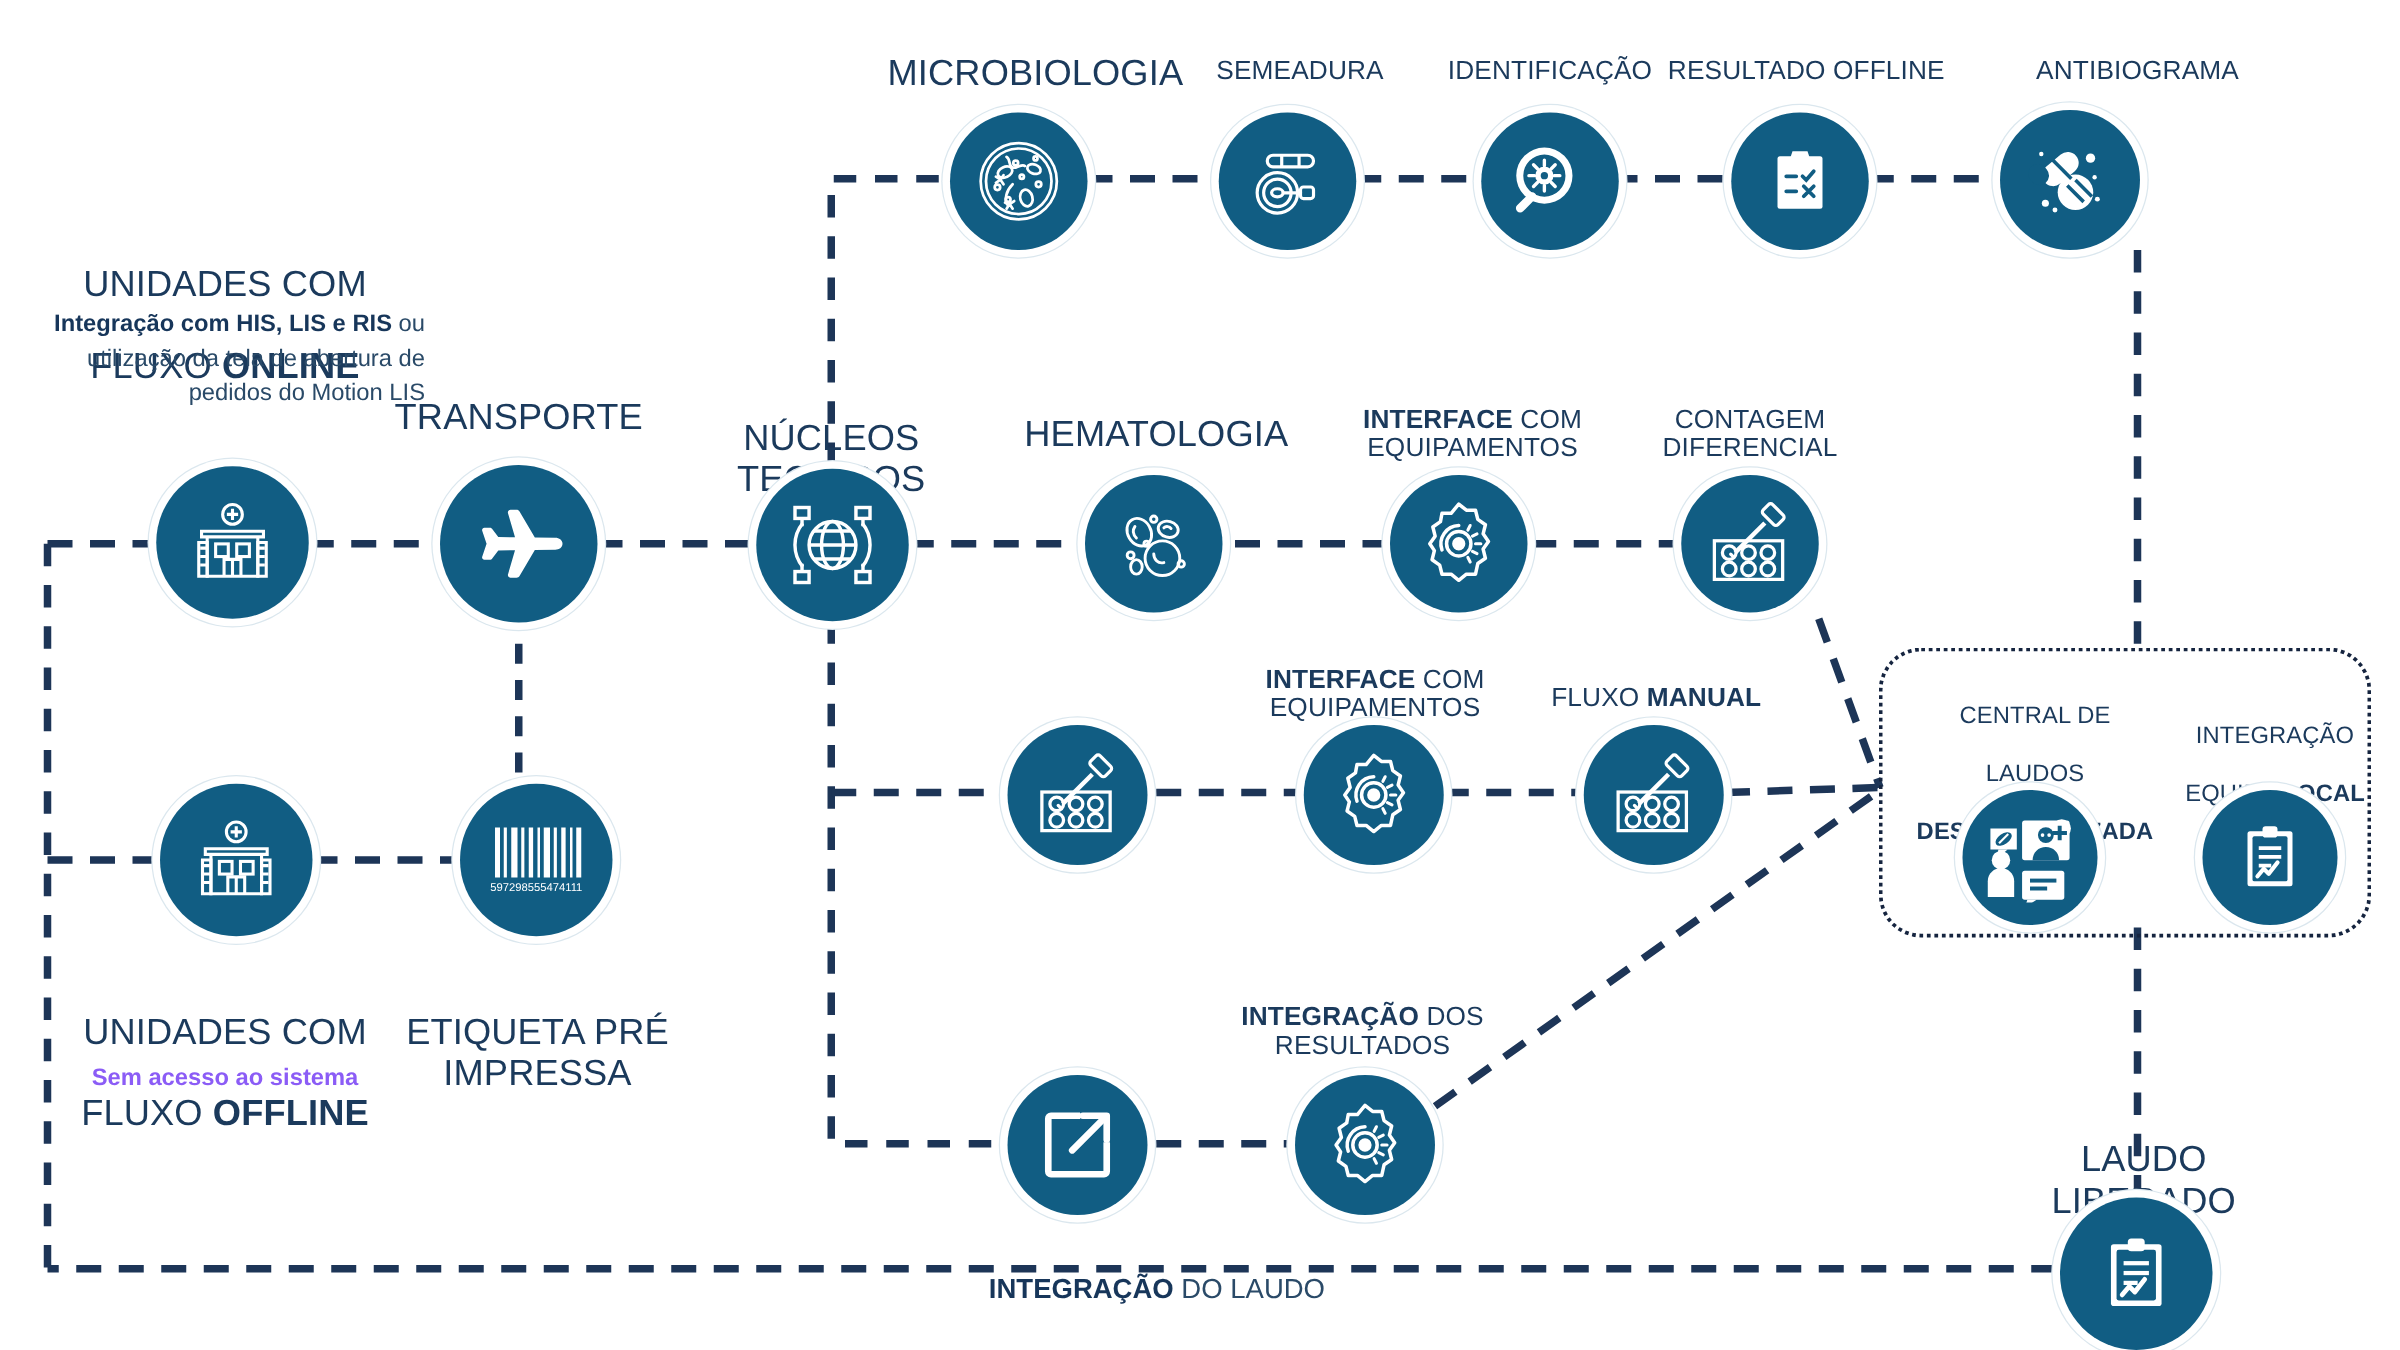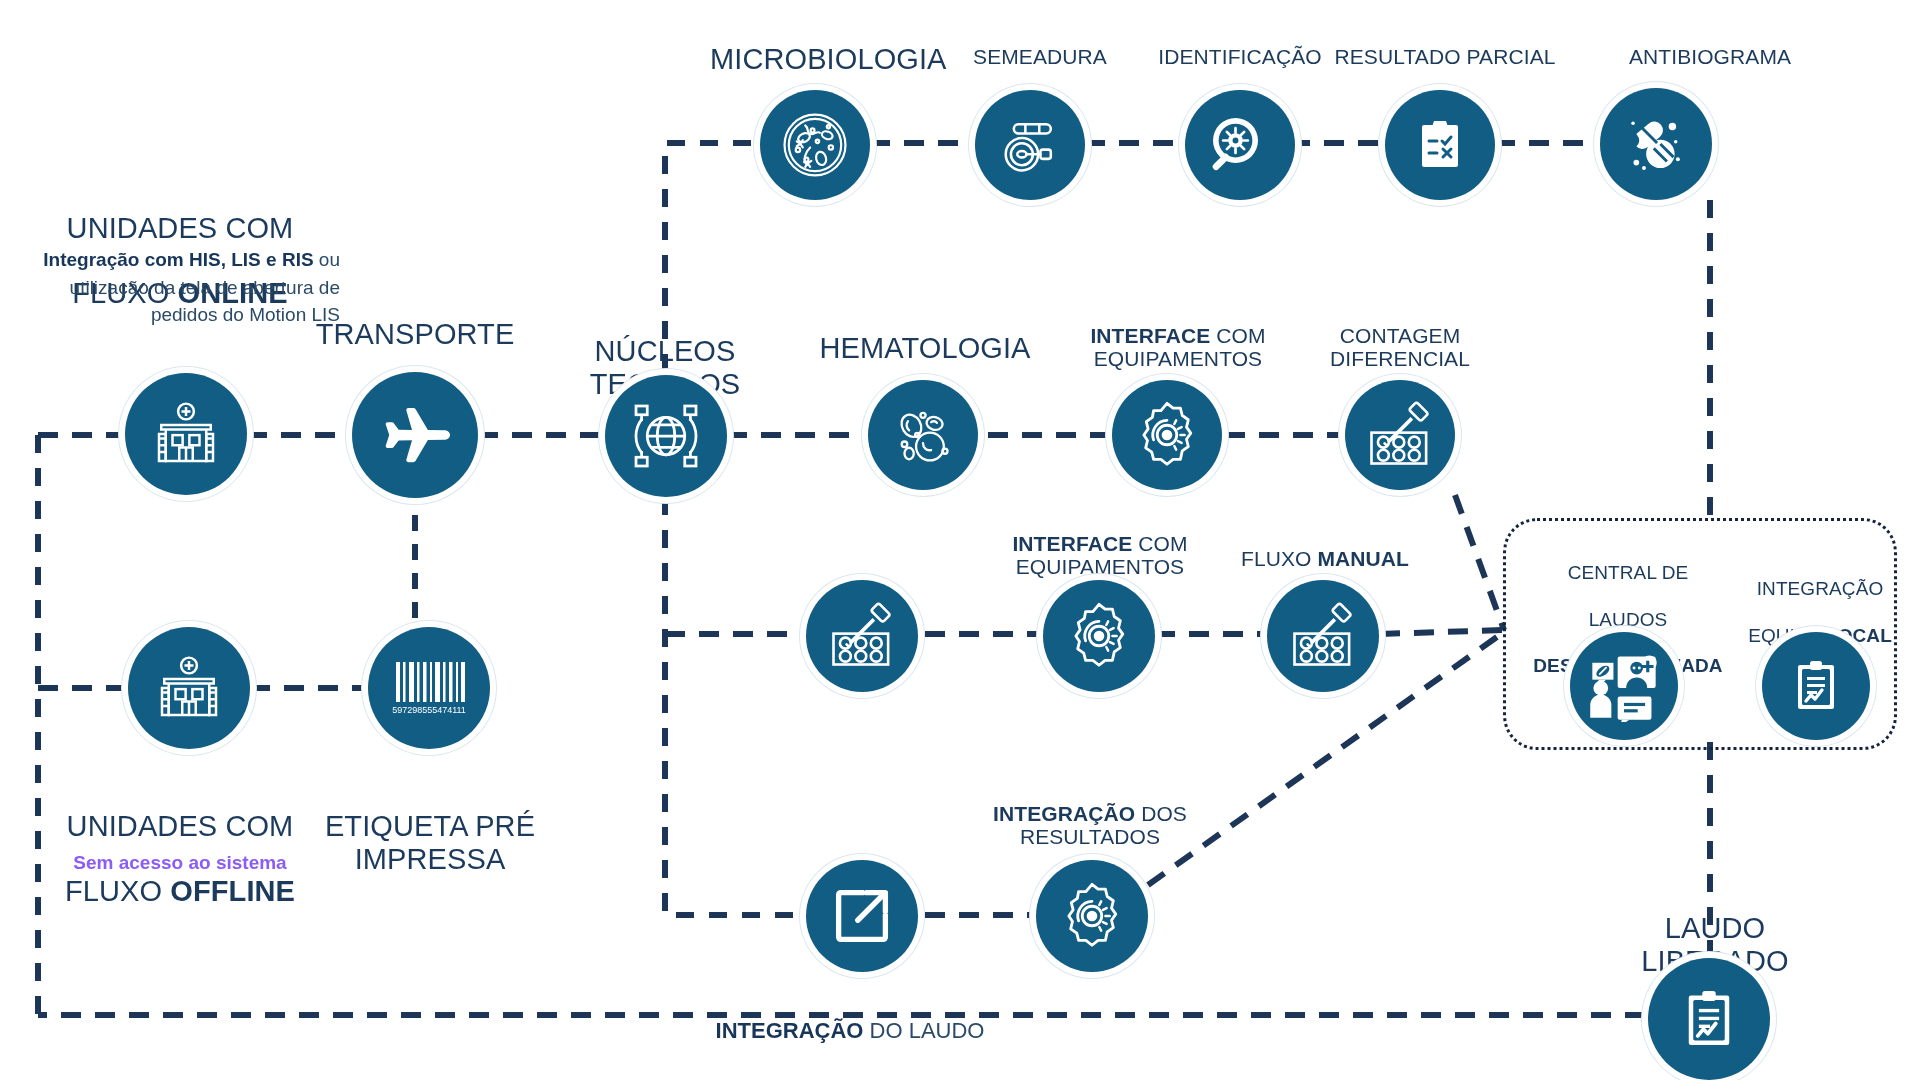"RESULTADO PARCIAL" div.lbl { text: PARCIAL -> OFFLINE }
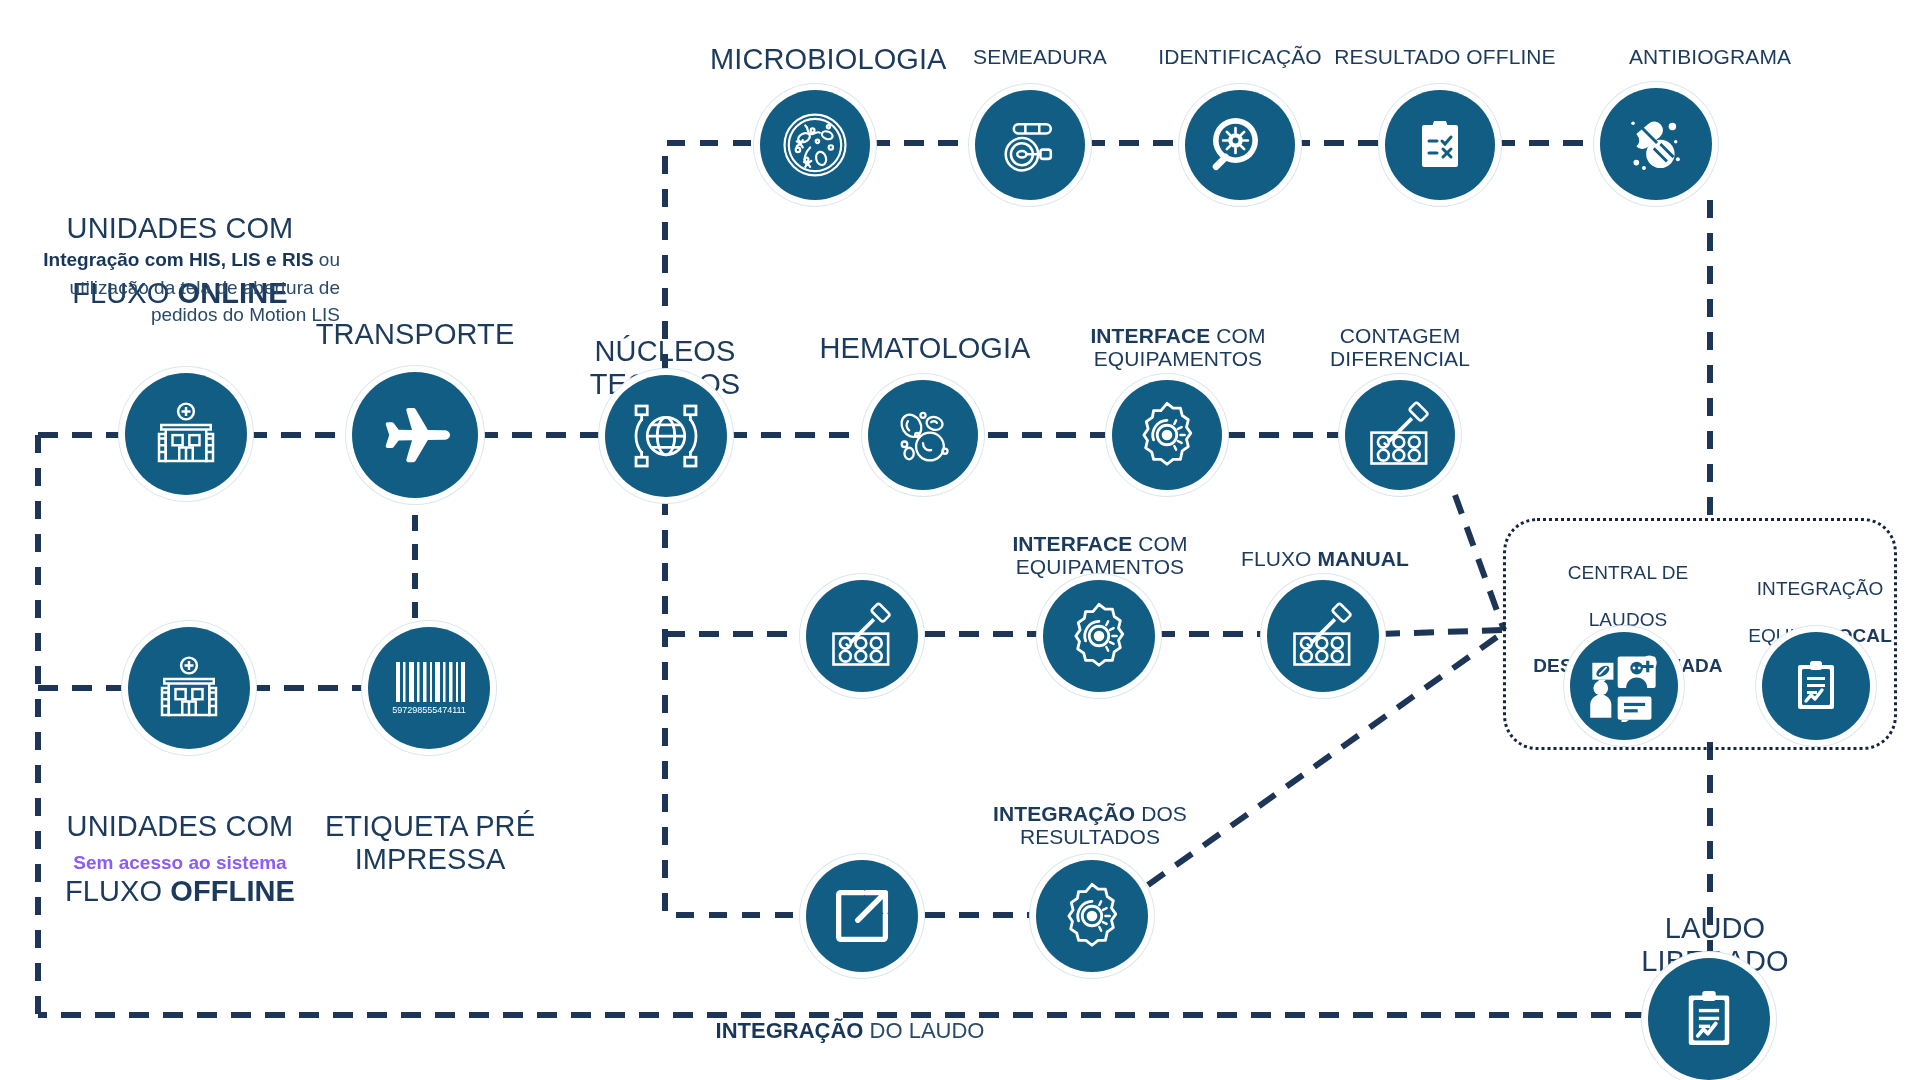"INTEGRAÇÃO DO LAUDO" .bottomlbl { text-align: center -> right }
